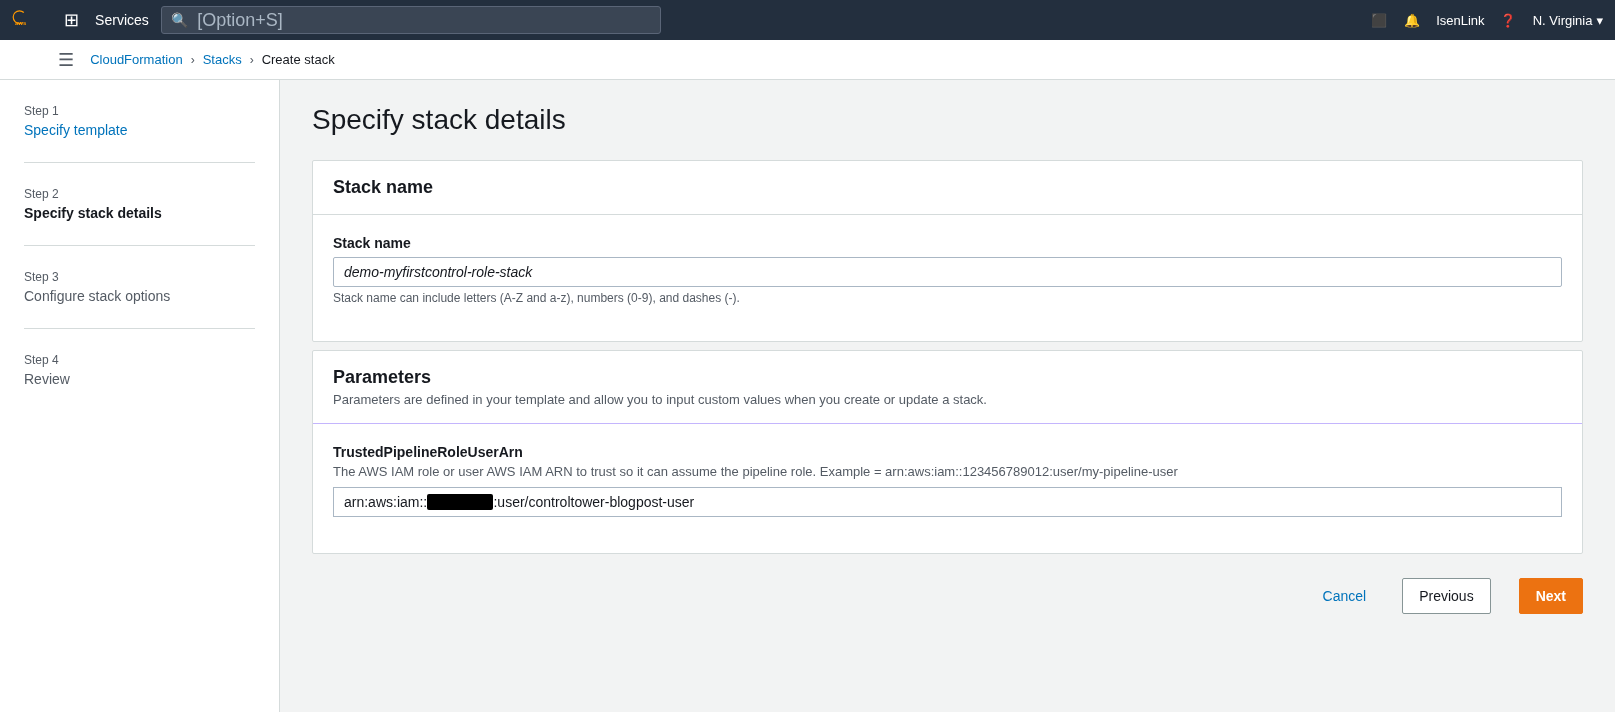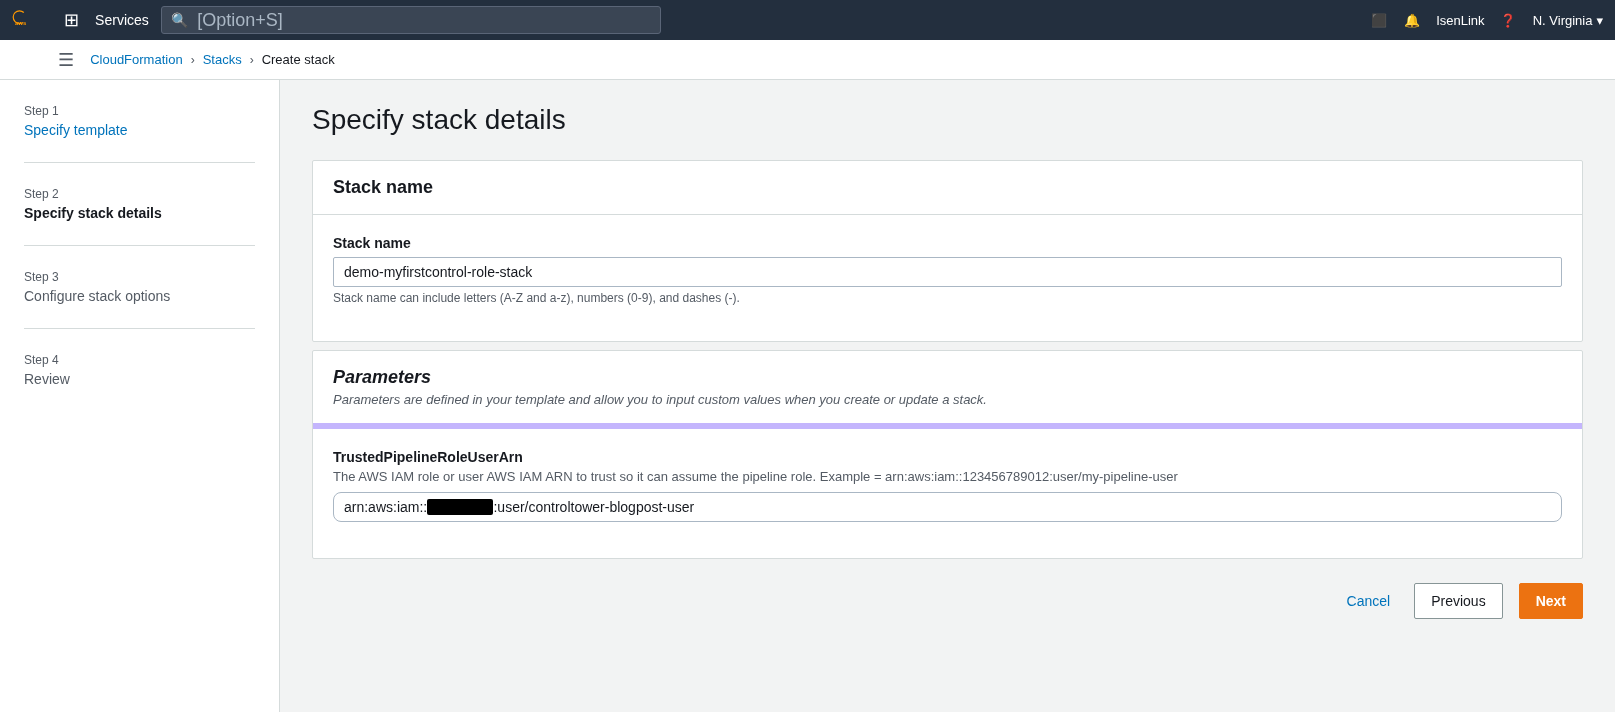"demo-myfirstcontrol-role-stack" .form-input { font-style: none -> italic }
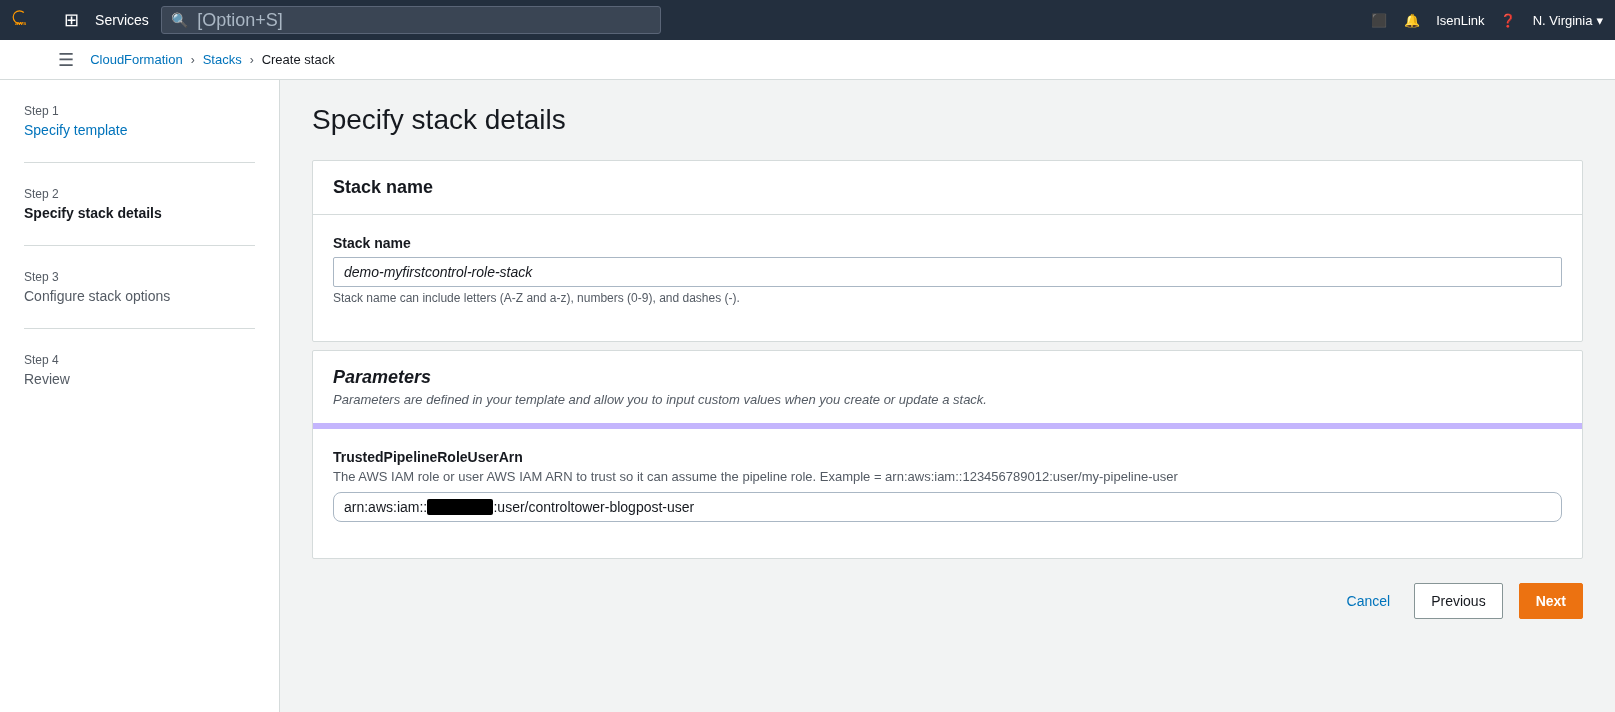"Parameters" .params-card-header { border-bottom: 6px solid #c4b5fd -> 1px solid #c4b5fd; font-style: italic -> none }
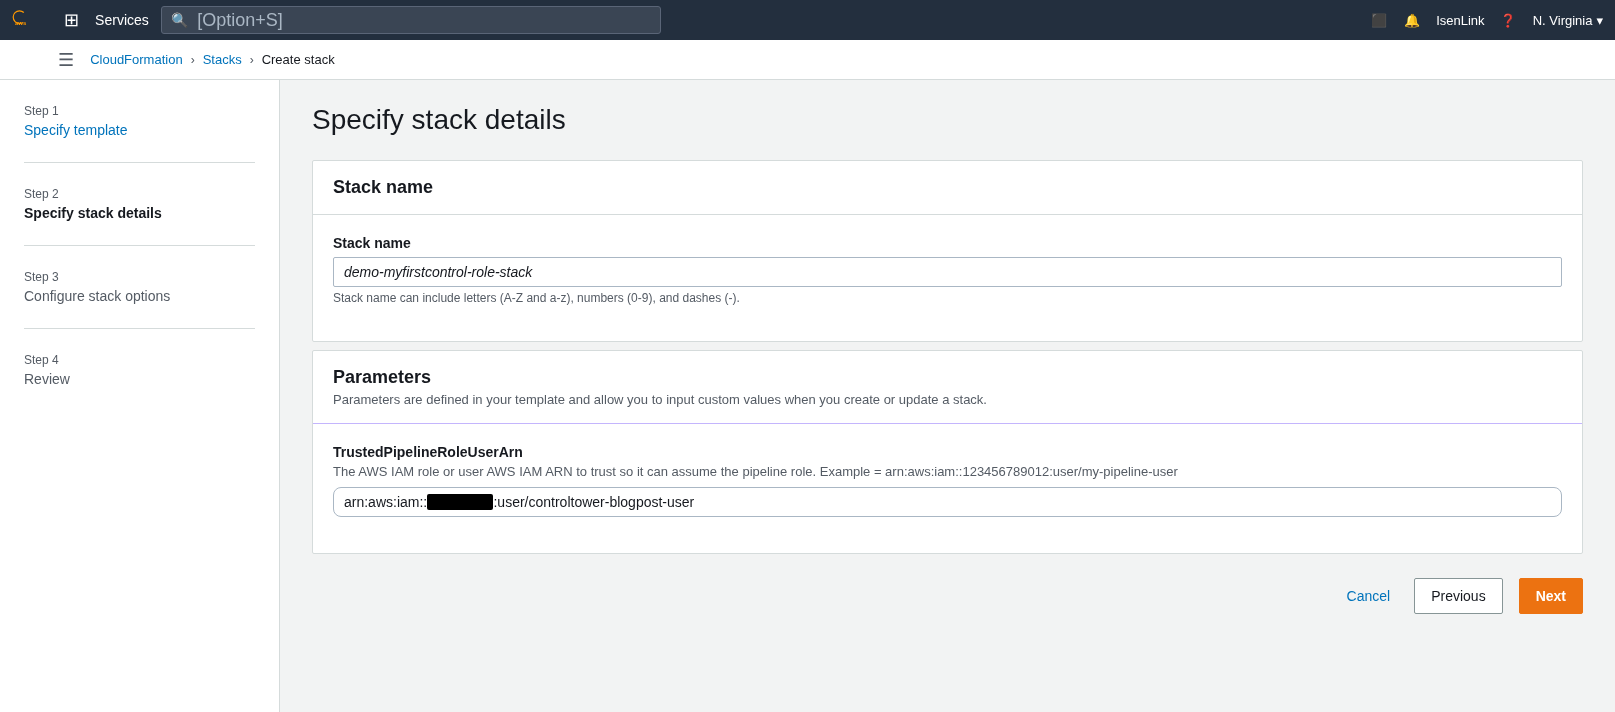"arn:aws:iam::" .input-with-redacted { border-radius: 8px -> 0 }
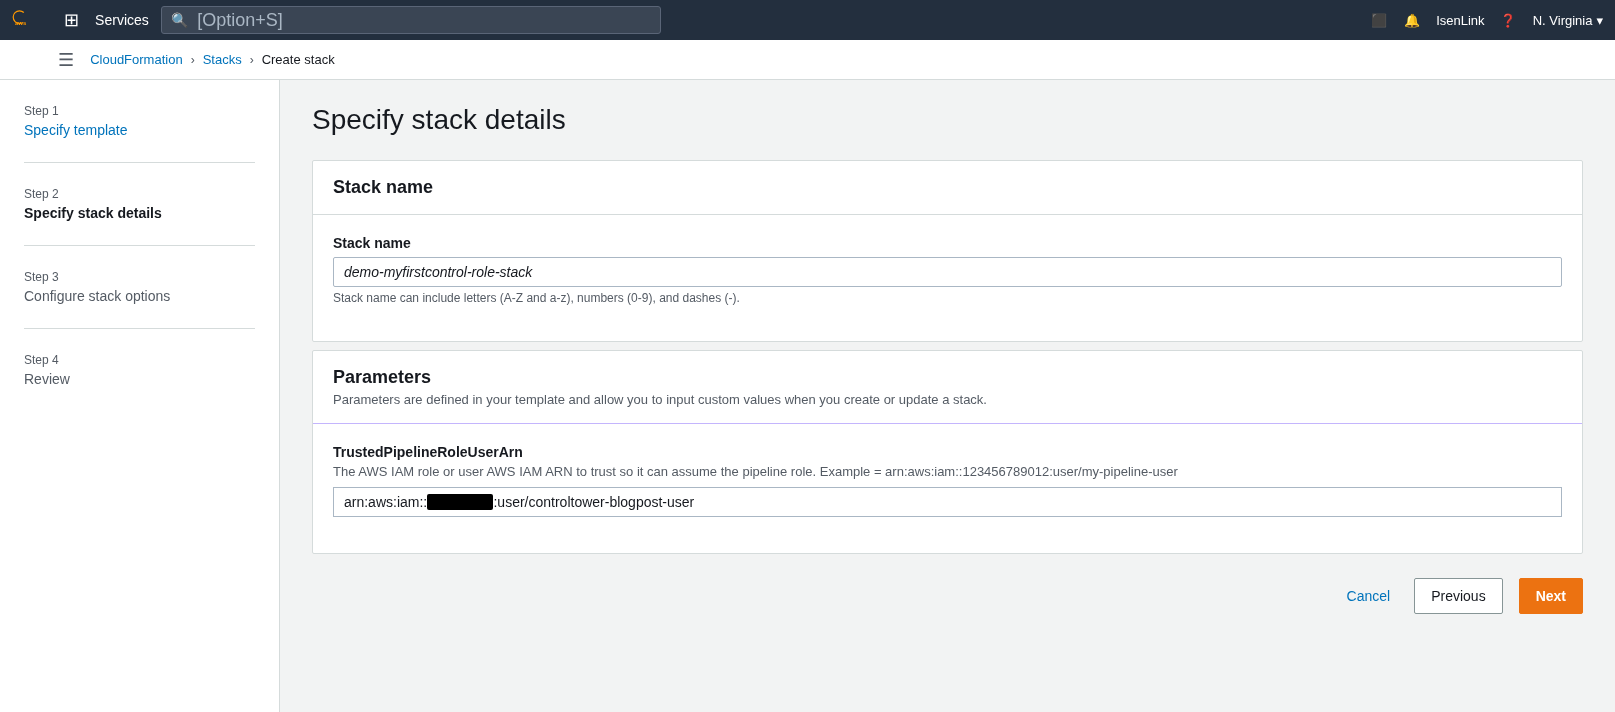"Cancel" .actions-bar { gap: 16px -> 28px }
